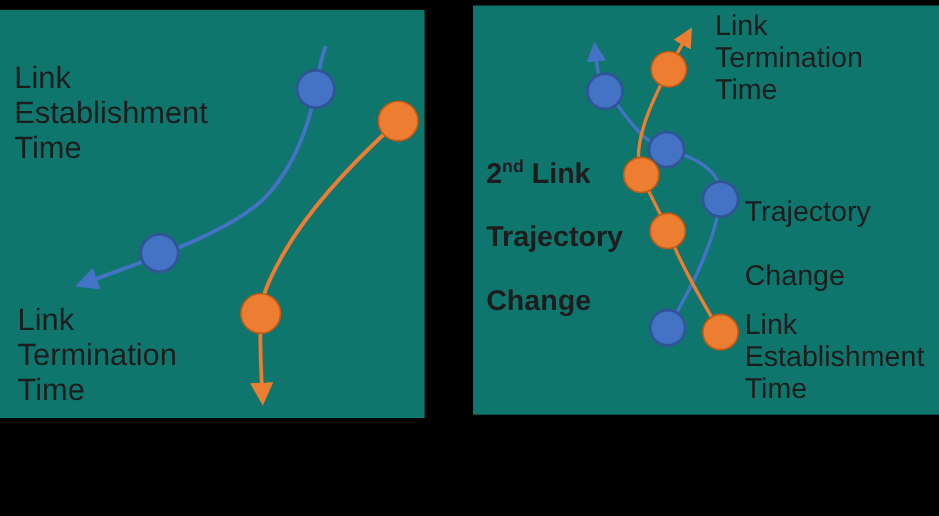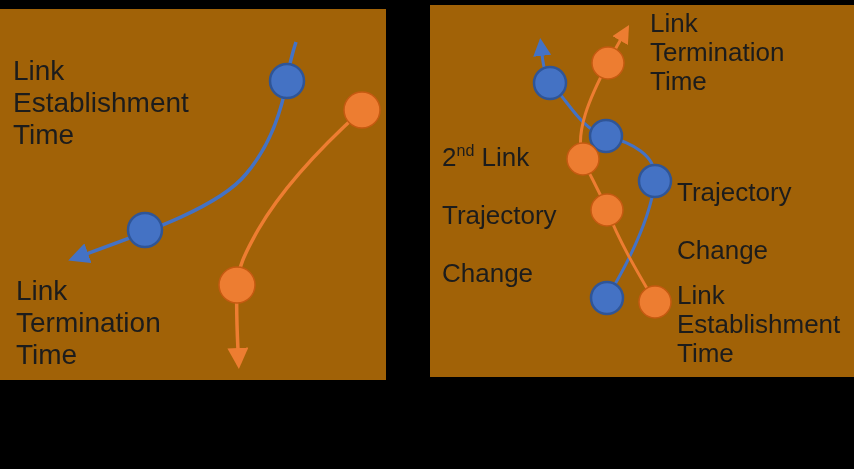"Link" .panel { background: #a16207 -> #0f766e }
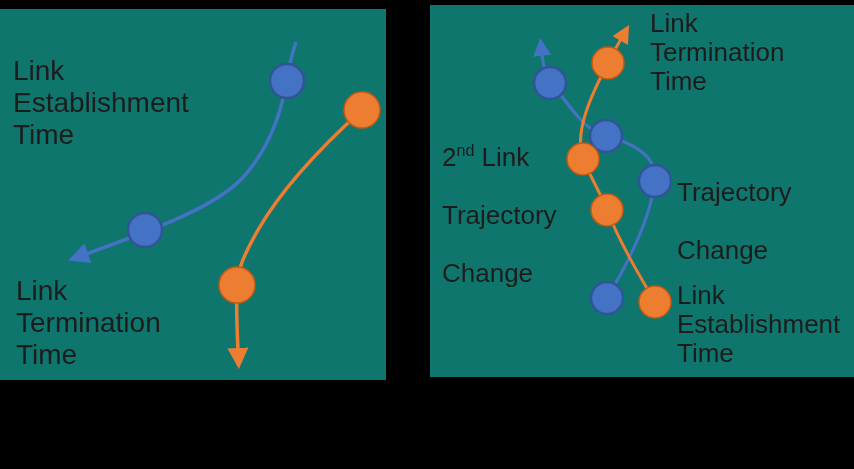"2nd Link" div.label { font-weight: none -> bold }
